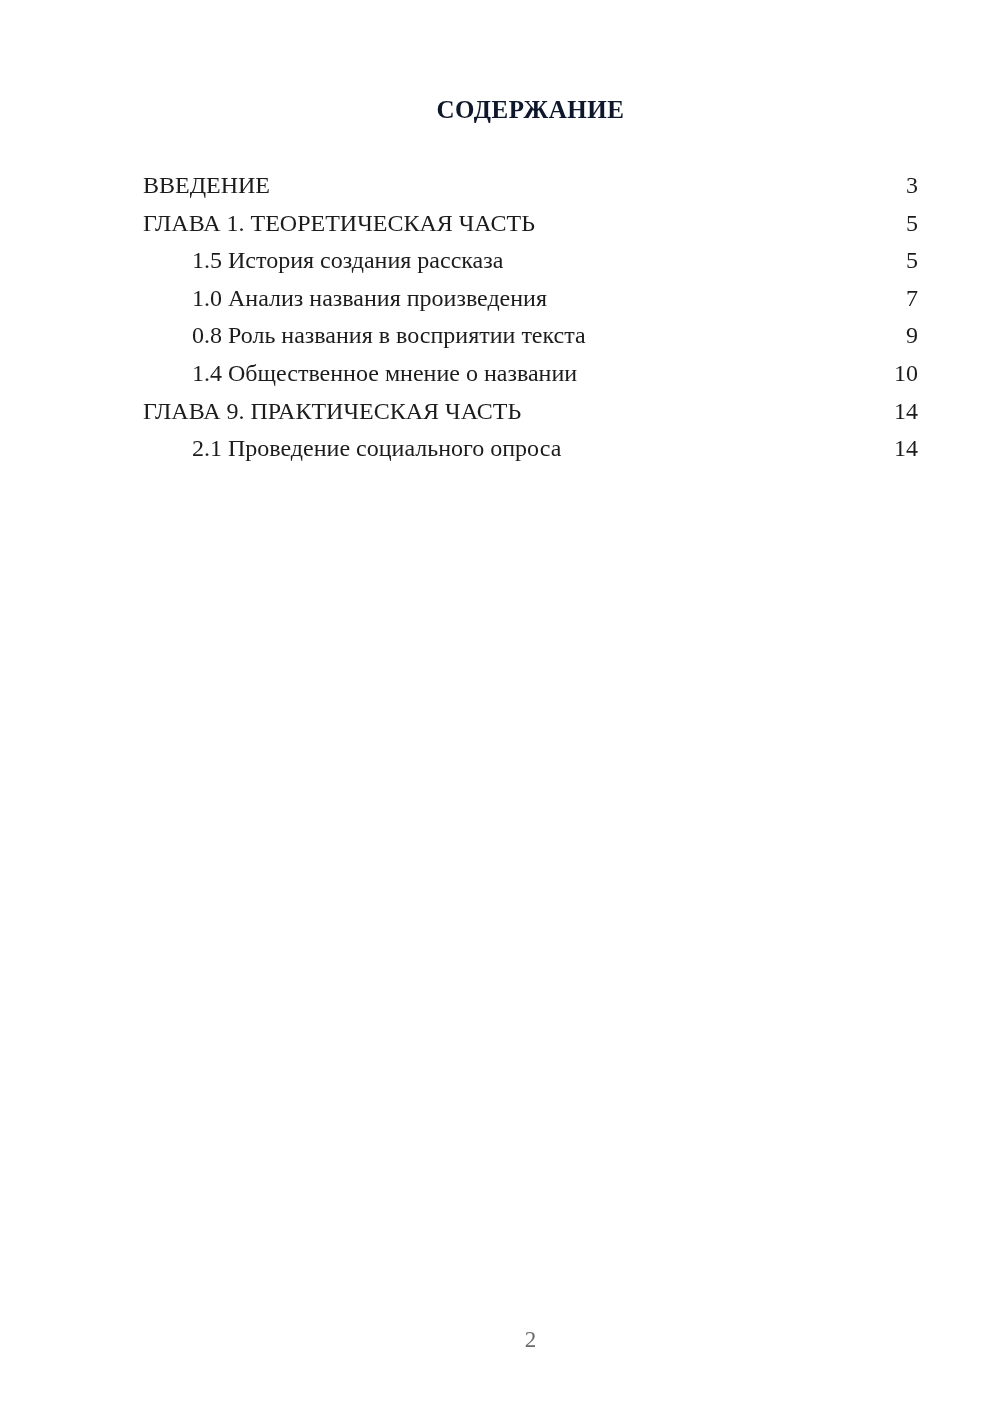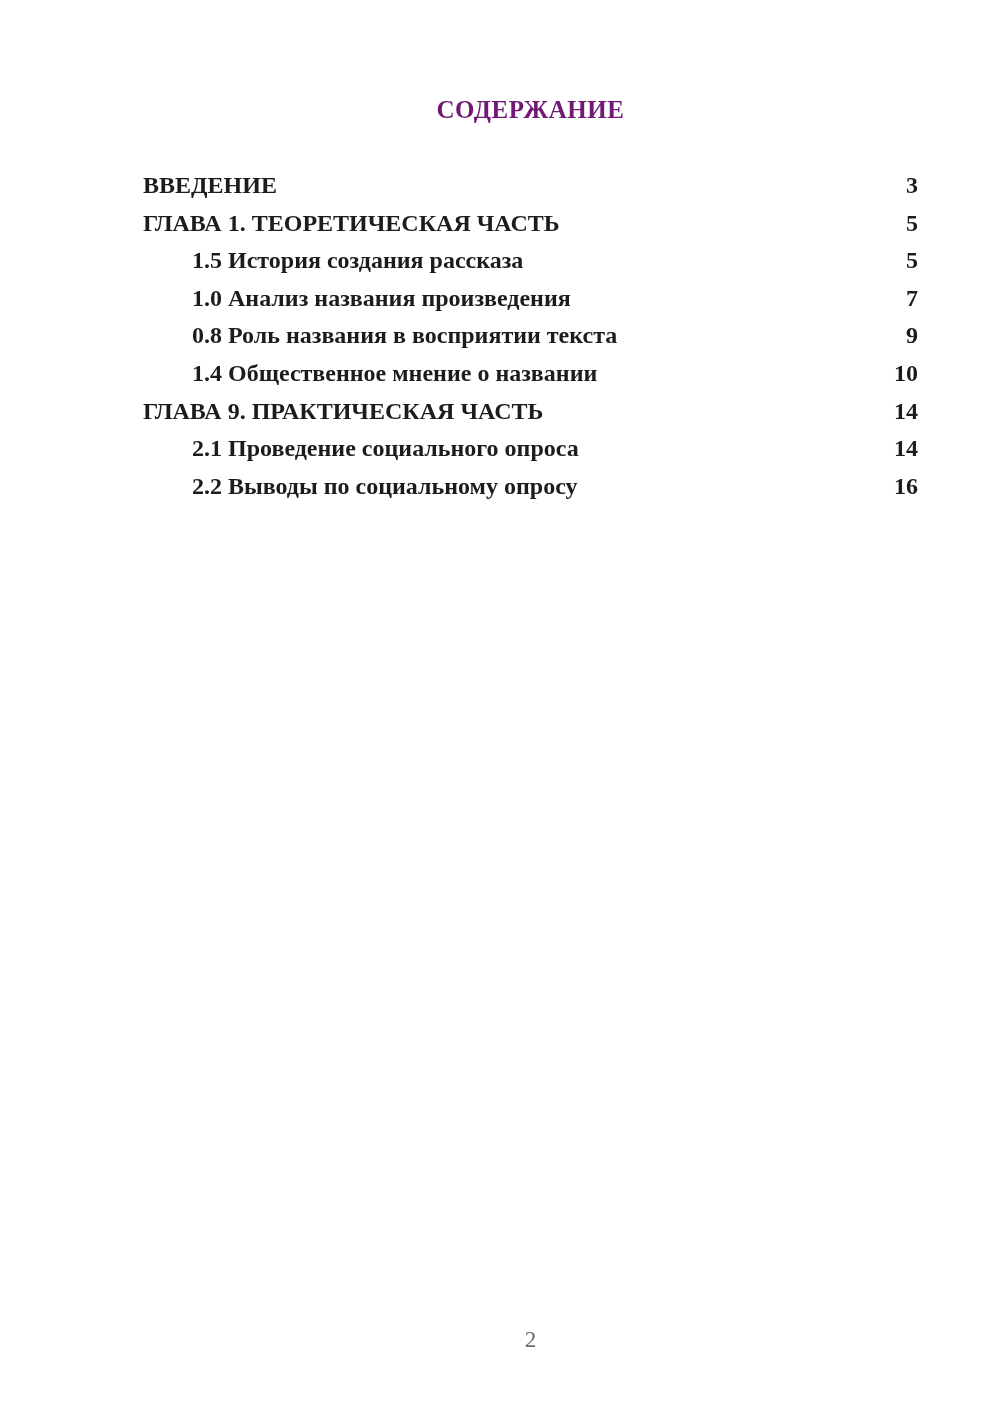"СОДЕРЖАНИЕ" .toc-title { color: #701a75 -> #0f172a }
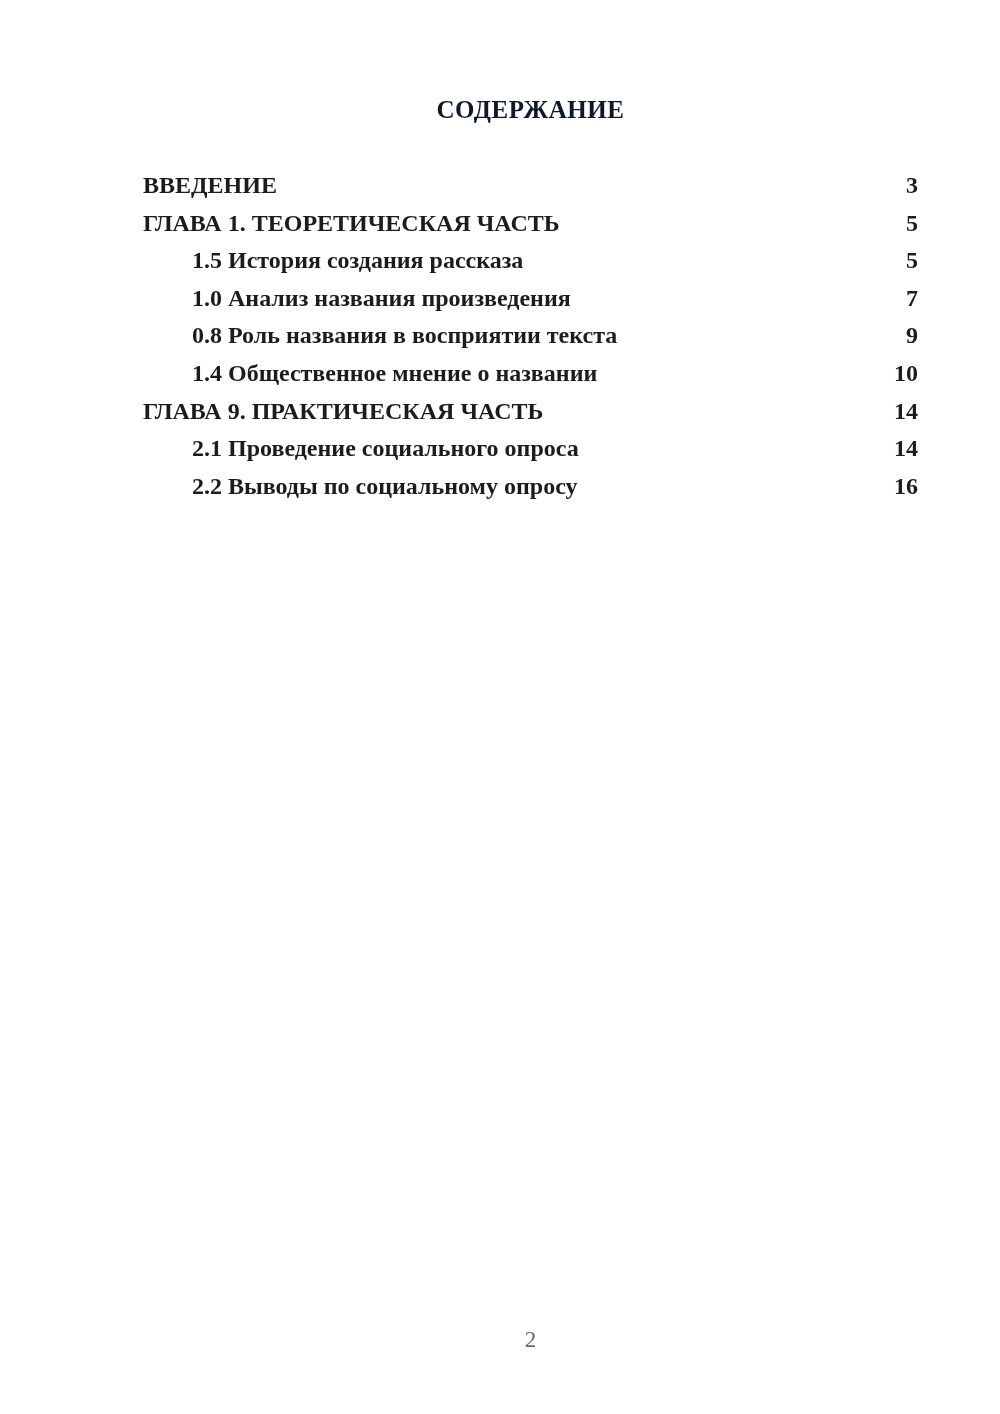"ВВЕДЕНИЕ" .toc { font-weight: bold -> none }
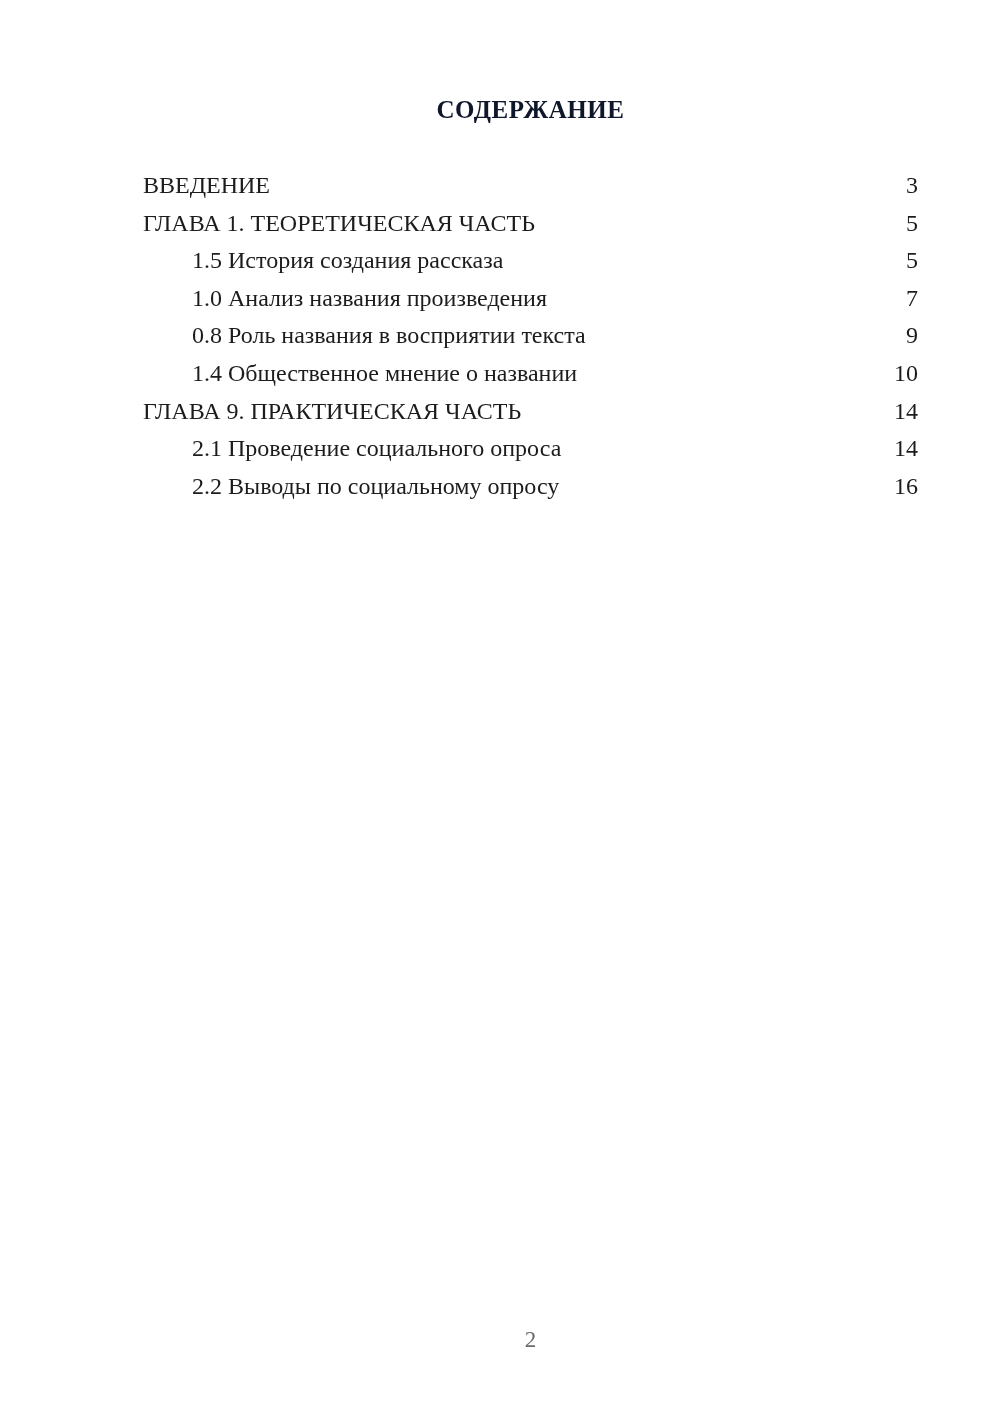"2.2 Выводы по социальному опросу" div.toc-row { html: <div> <span>2.2 Выводы по социальному опросу</span> <span>16</span> </div> -> none }
